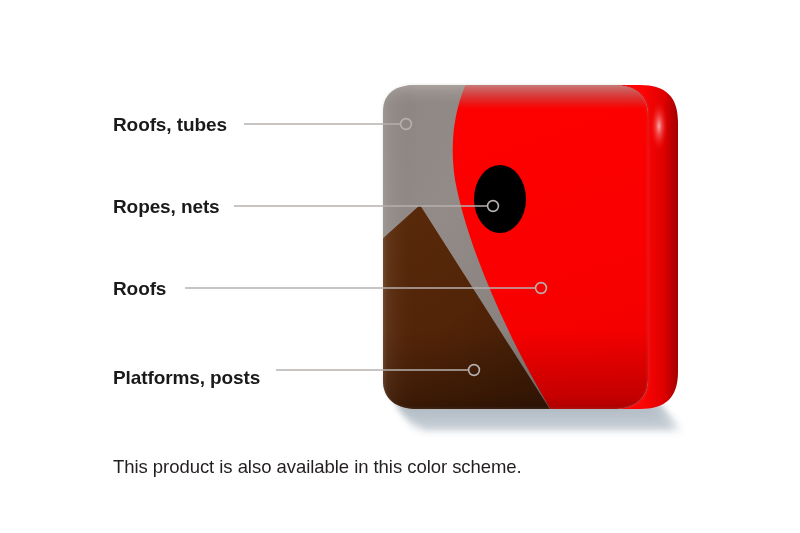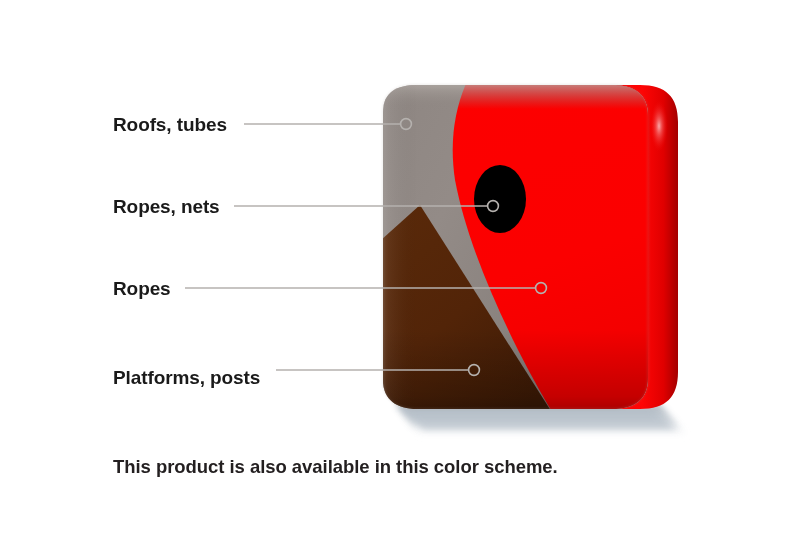"Ropes" div.callout-label { text: Ropes -> Roofs }
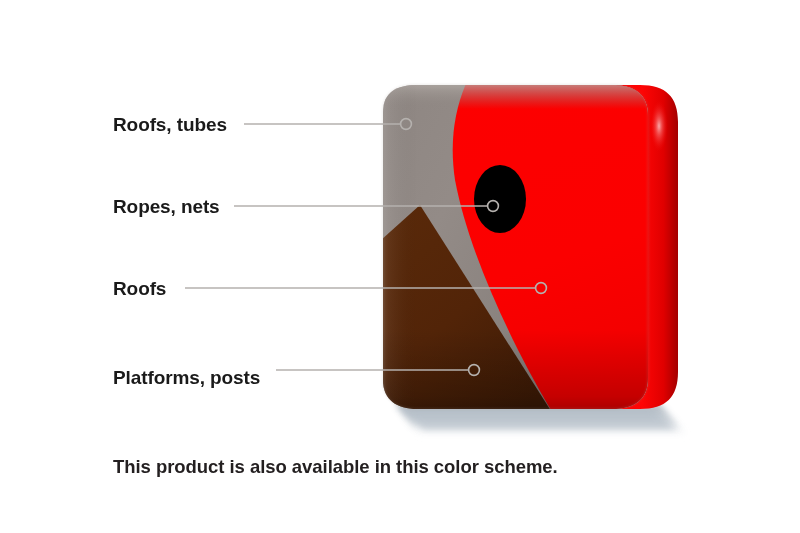"This product is also available" #caption { font-weight: bold -> normal }
